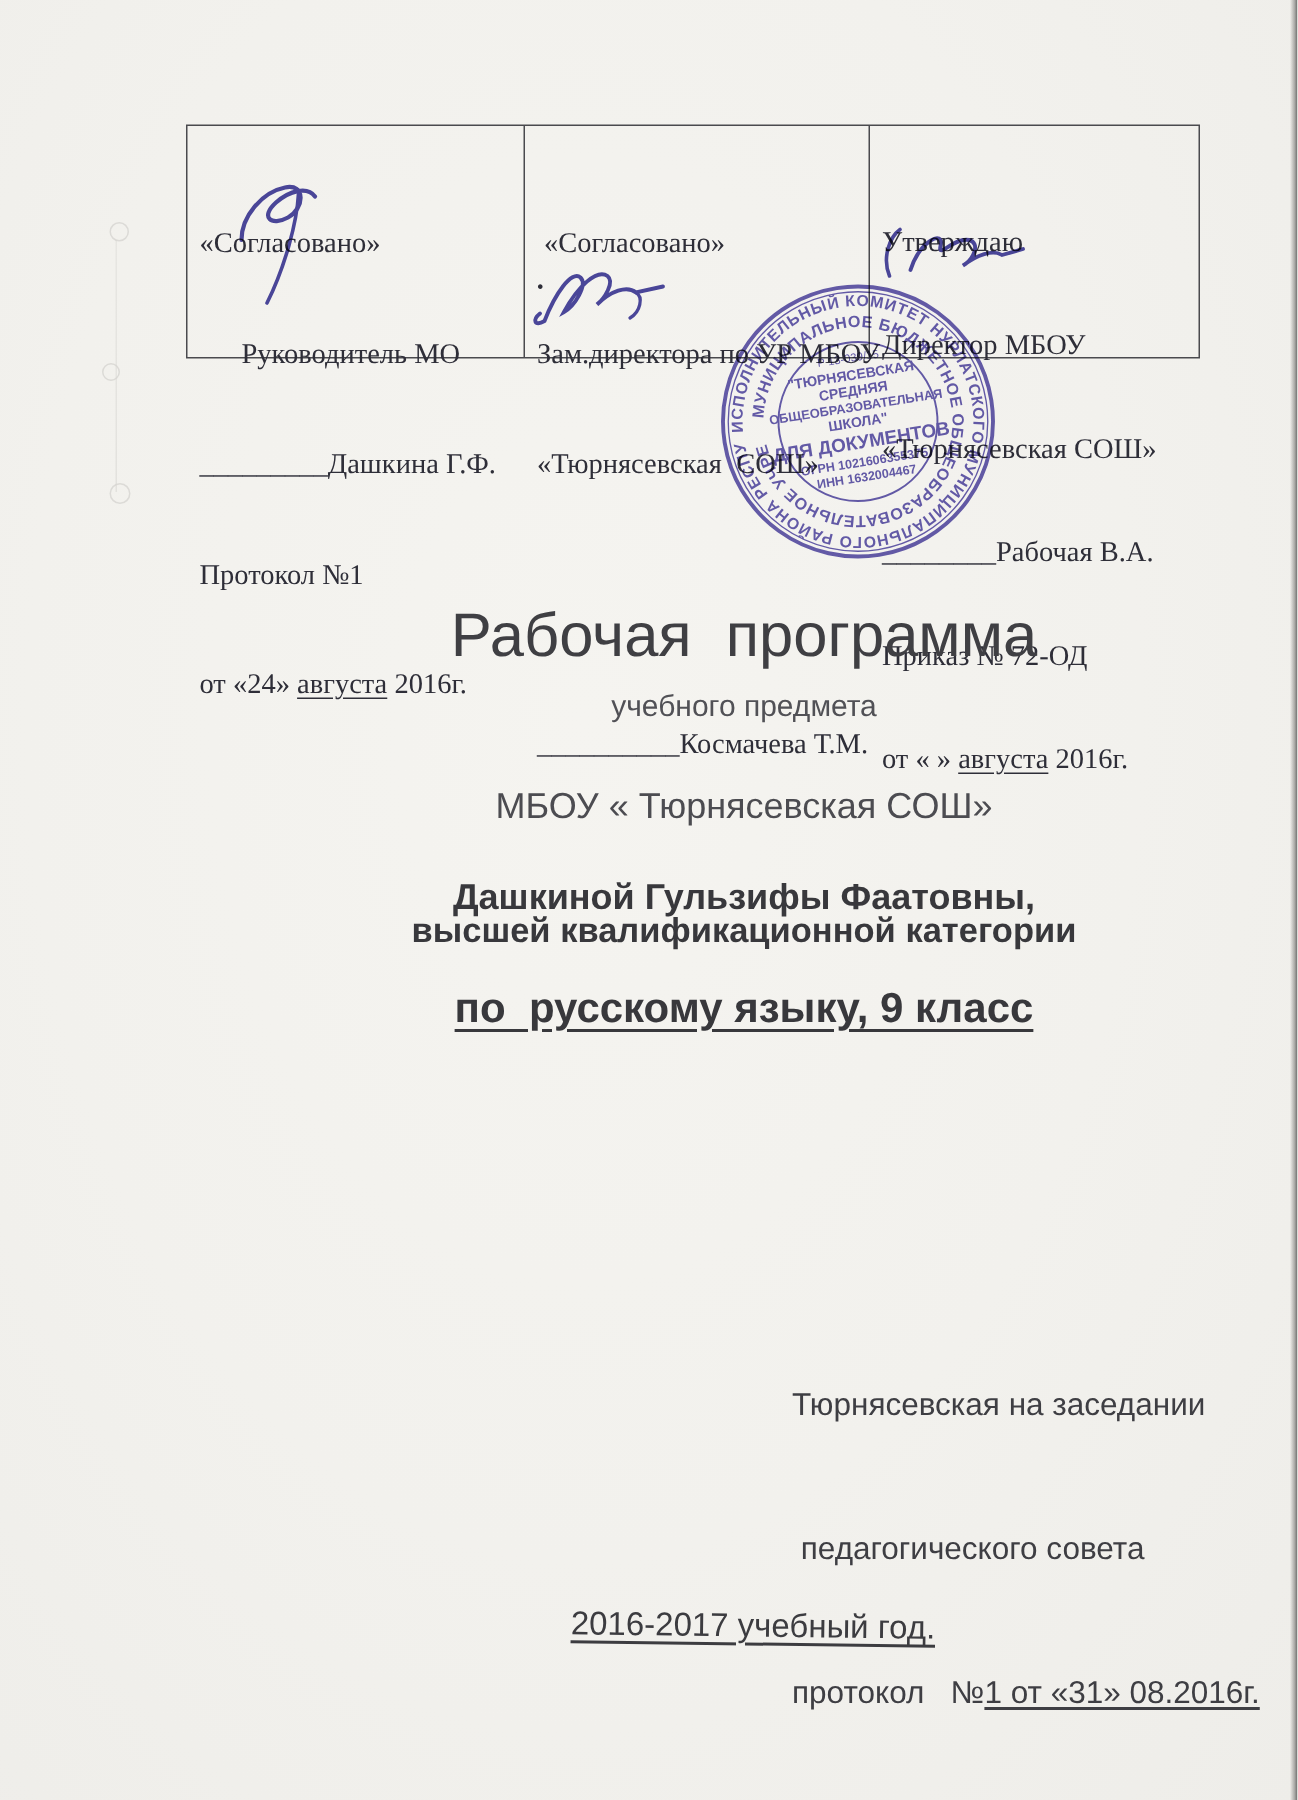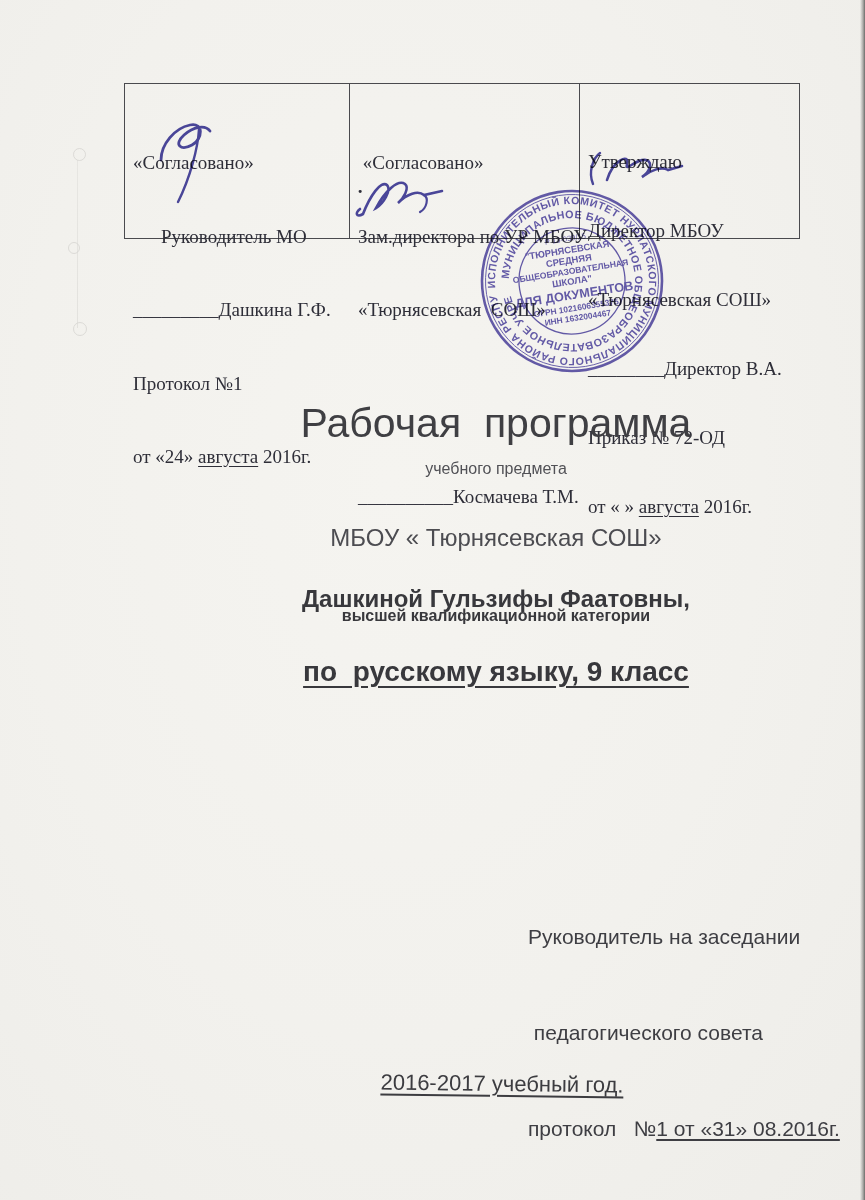"Директор В.А." span { text: Директор -> Рабочая }
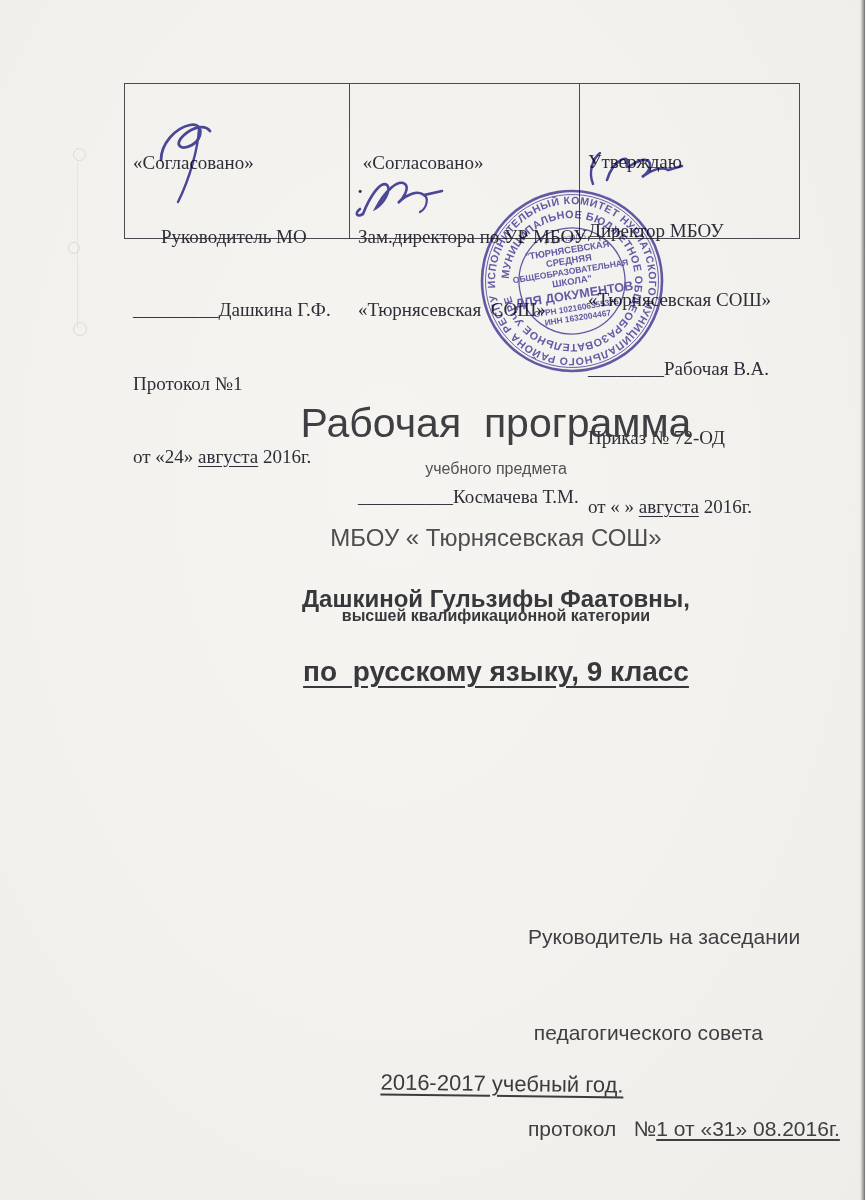"учебного предмета" .t2 { font-size: 16px -> 20px }
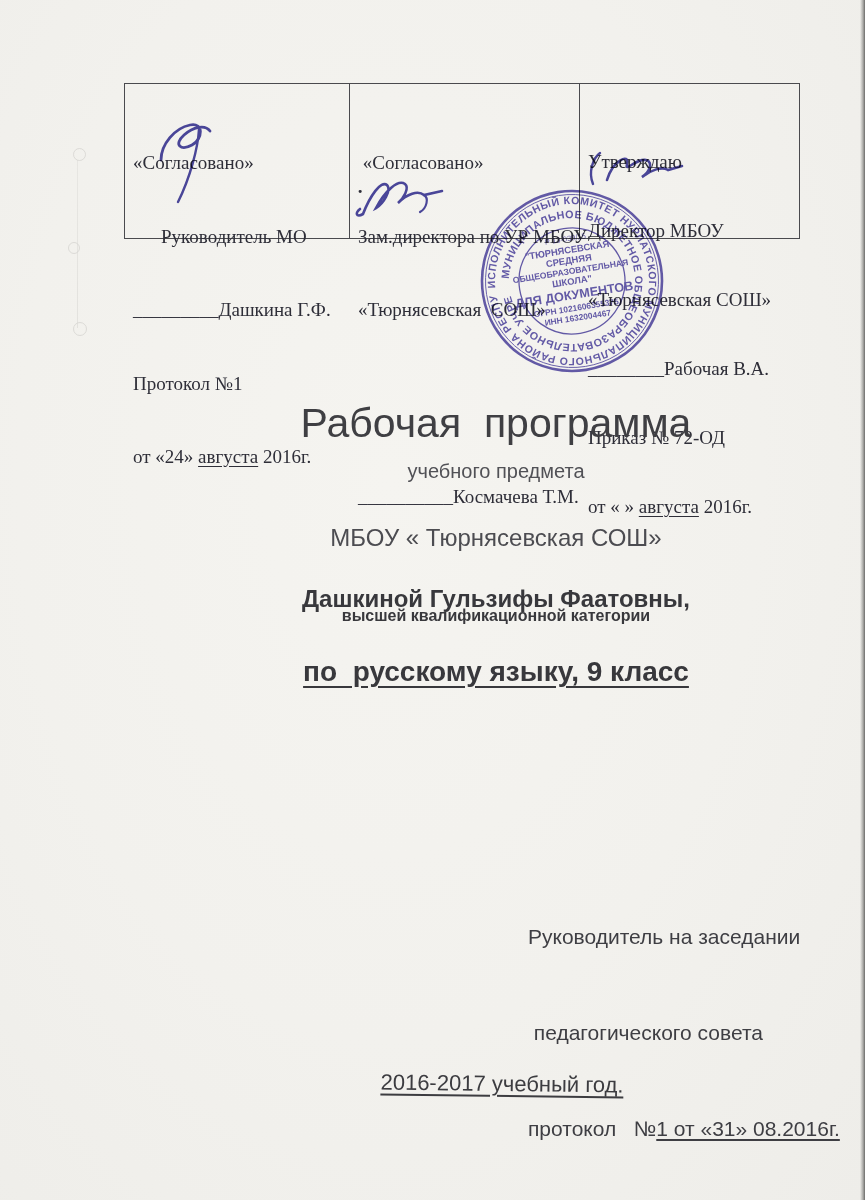"высшей квалификационной категории" .t5 { font-size: 16px -> 23px }
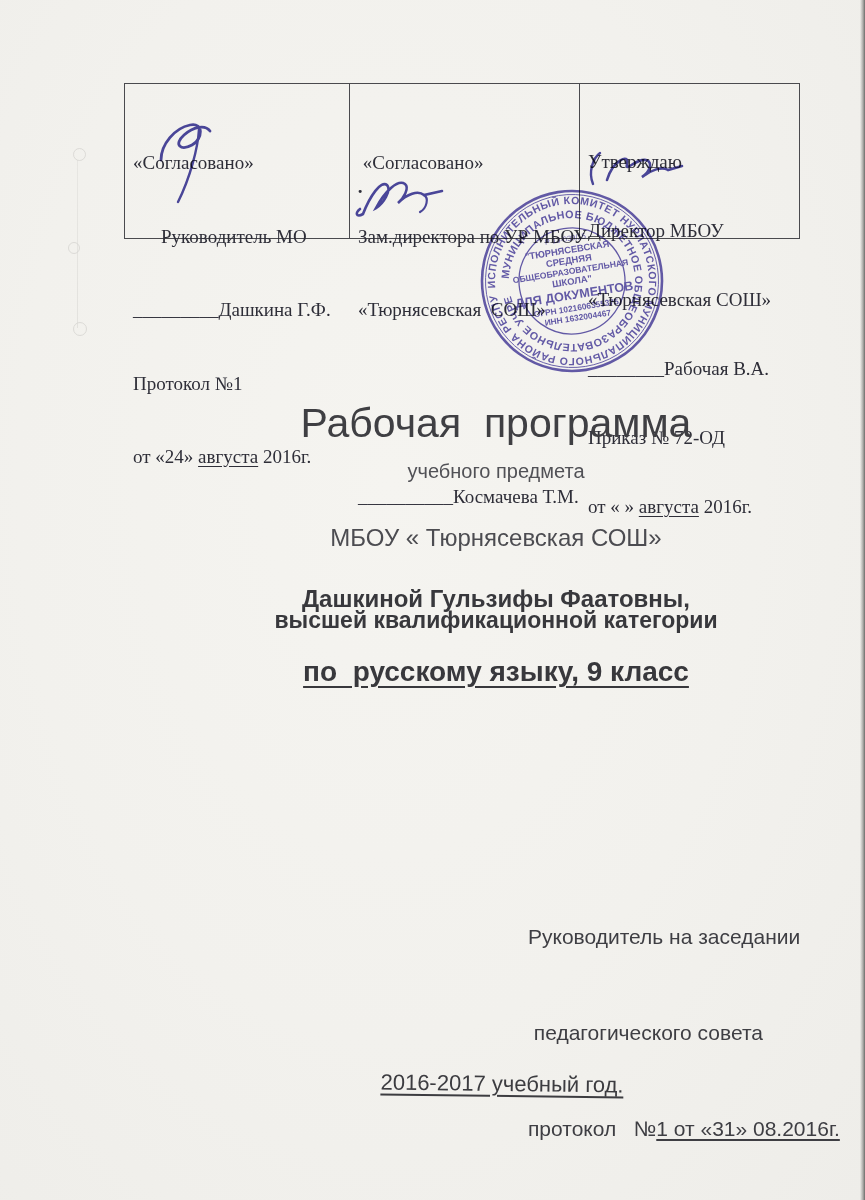"Руководитель на заседании" div { text: Руководитель -> Тюрнясевская }
